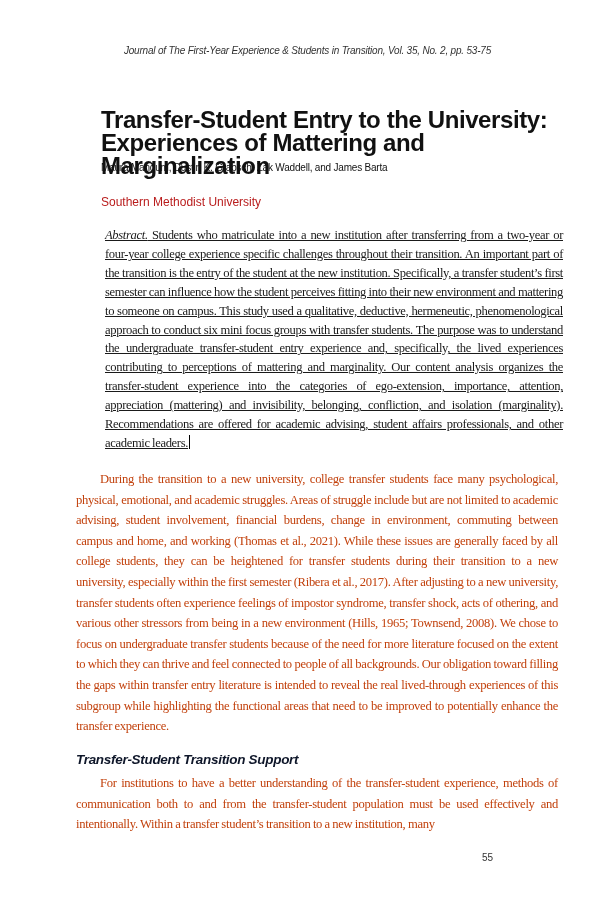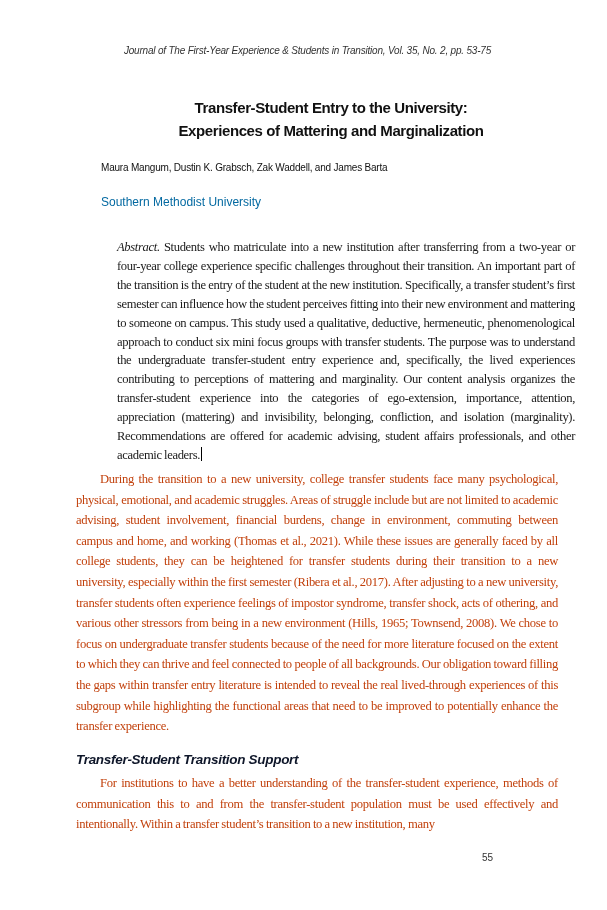"Transfer-Student Entry to the" .title { font-size: 15px -> 24px; text-align: center -> none; top: 96px -> 108px }
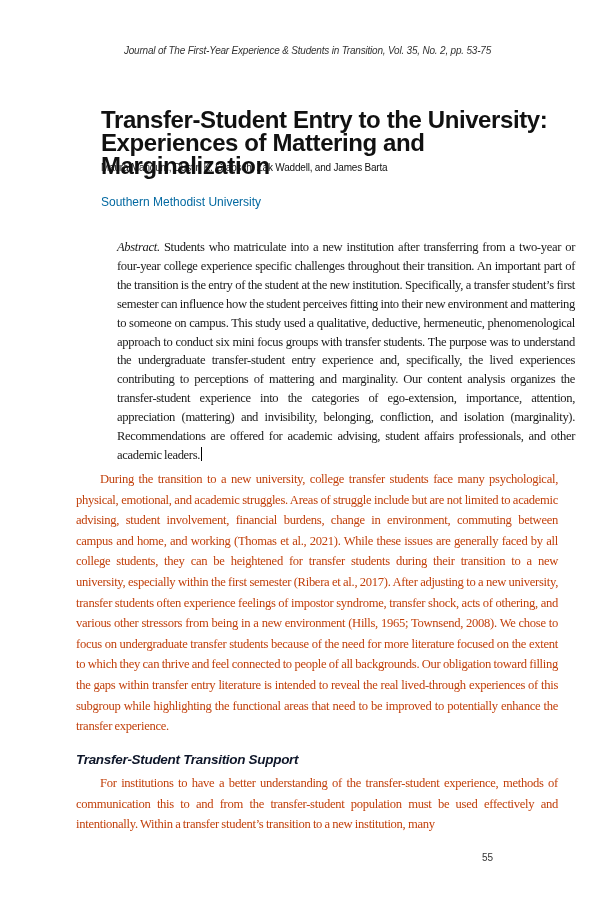"Southern Methodist University" .affiliation { color: #0369a1 -> #b91c1c }
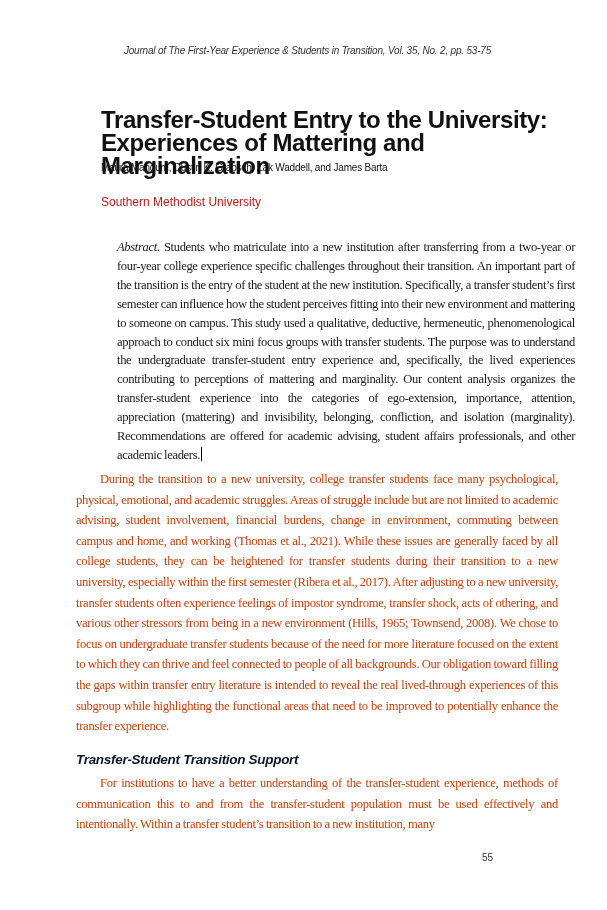"Abstract. Students who matriculate into" .abstract { margin: 16px -> 4px; text-decoration: none -> underline }
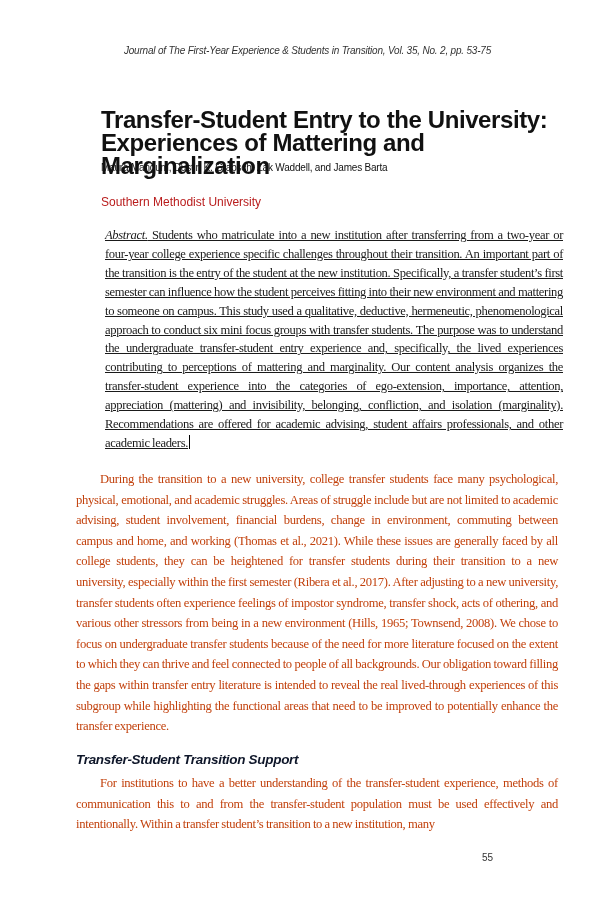"For institutions to have a" p.body-text { text: this -> both }
